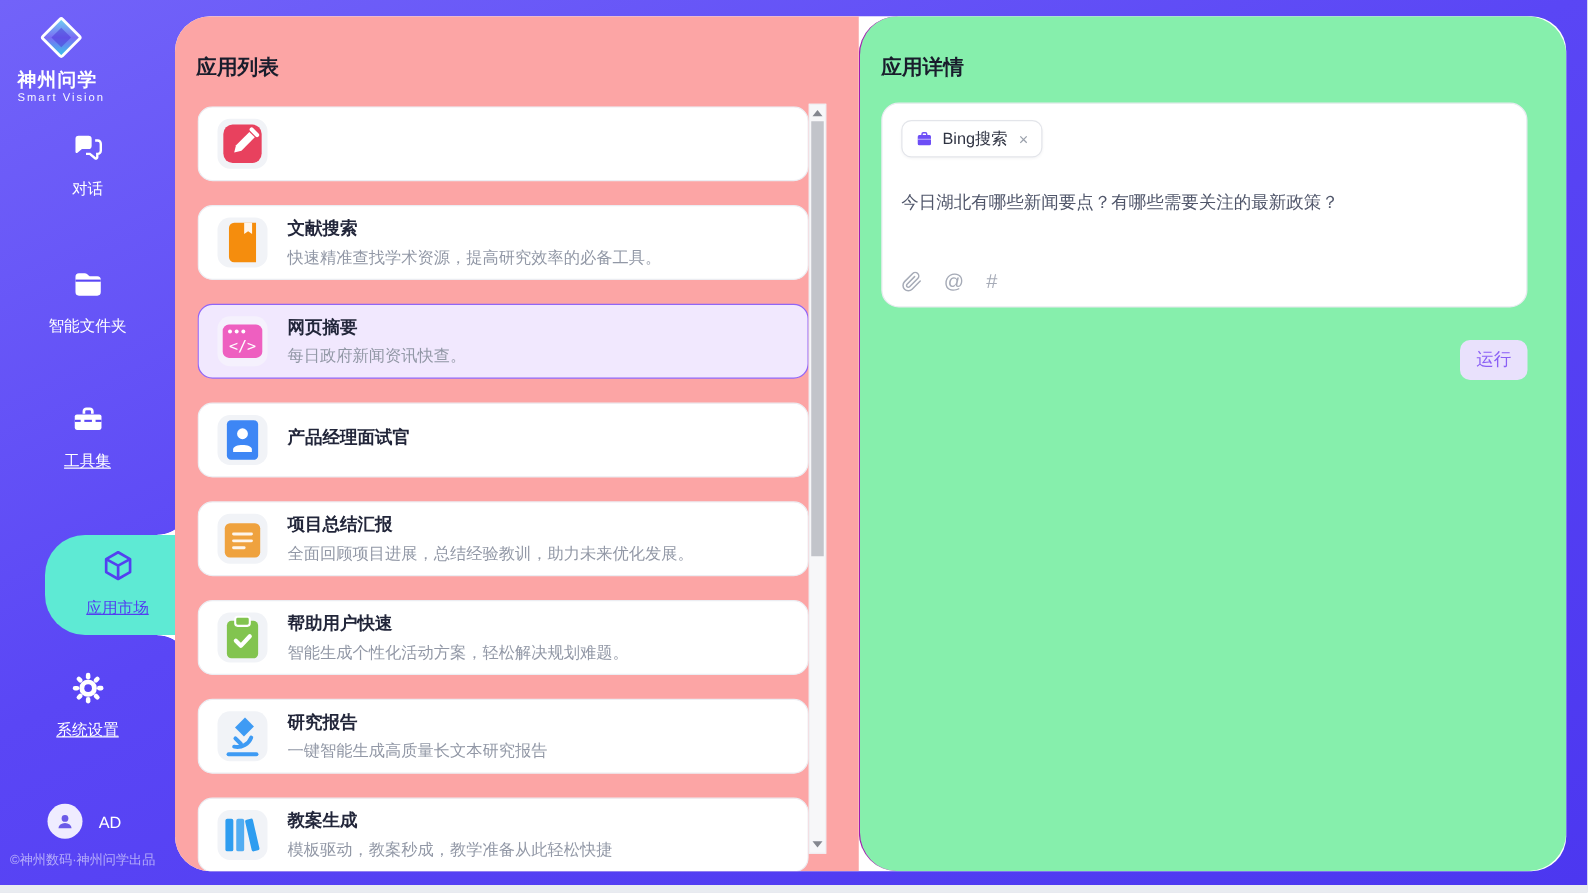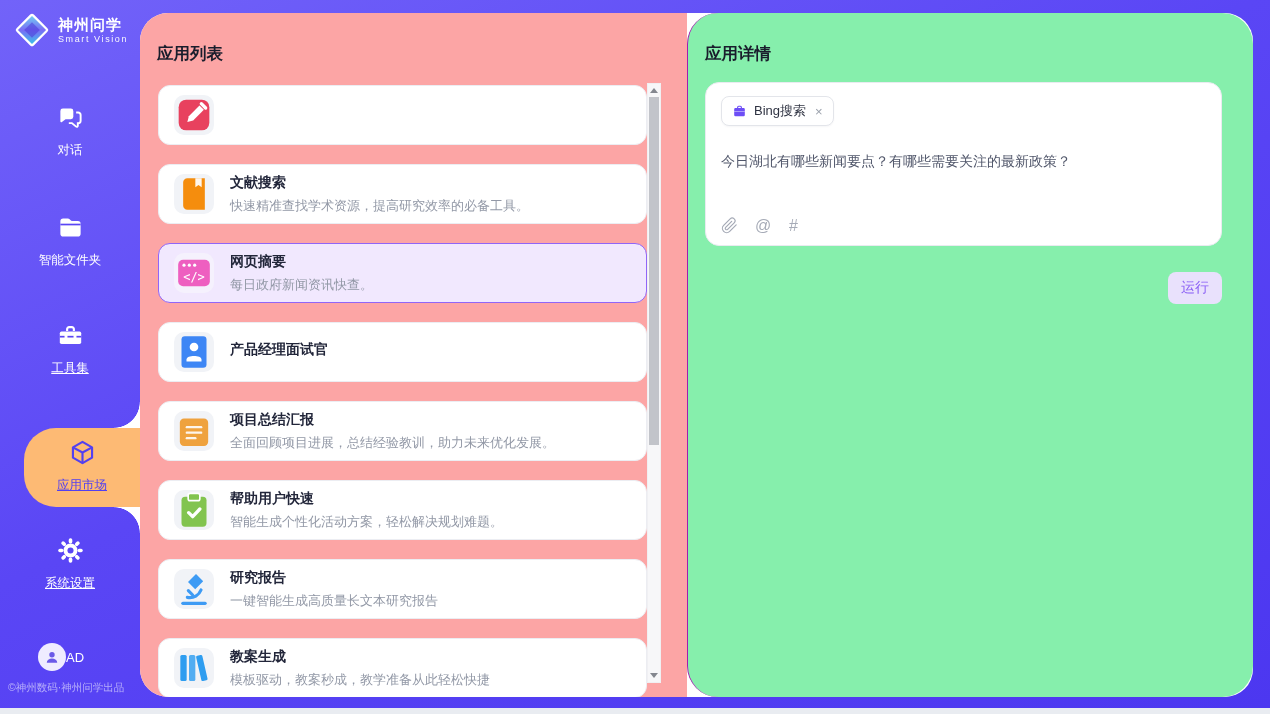"神州问学" .logo { flex-direction: none -> column }
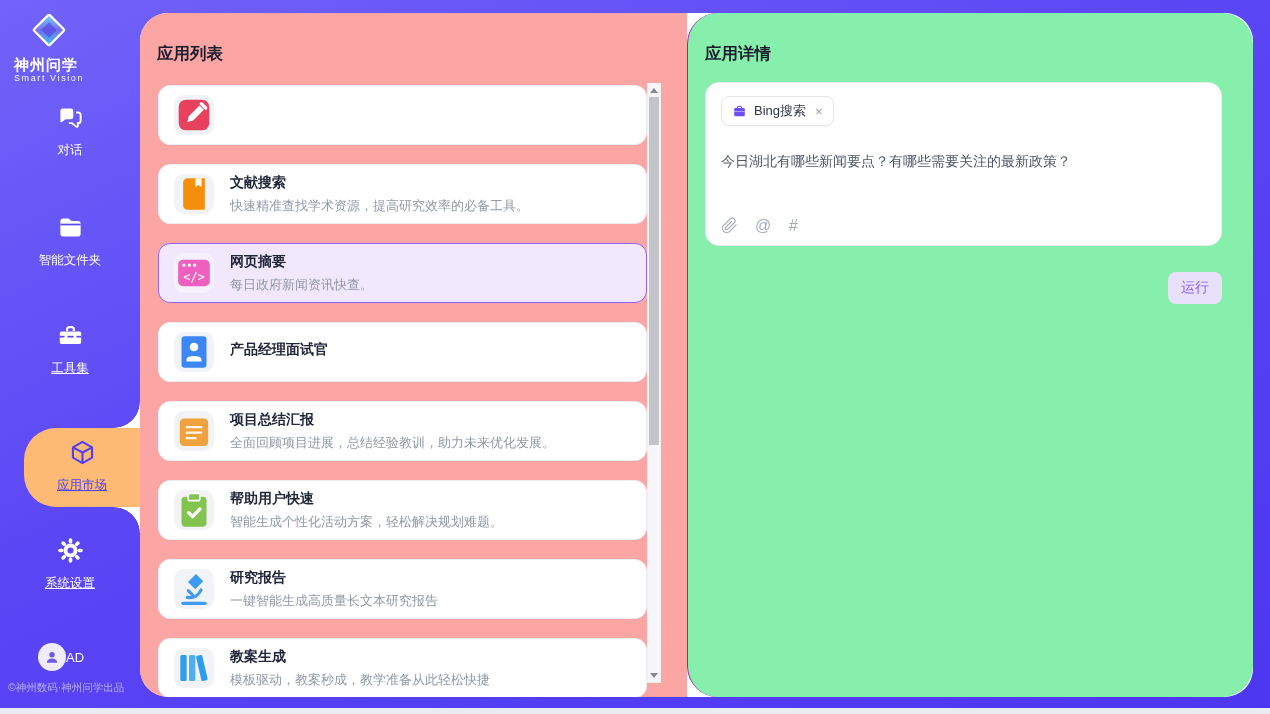"应用市场" .nav-item.active { background: #fdba74 -> #5eead4; left: 24px -> 36px }
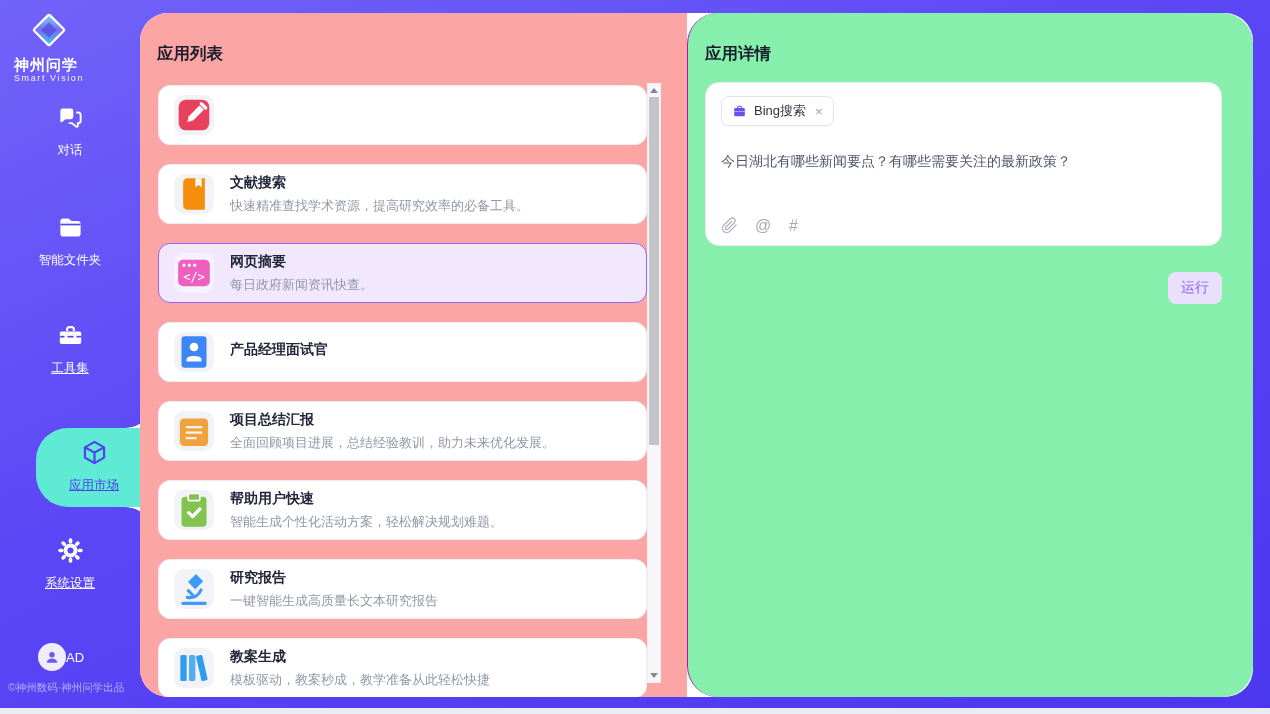"AD" .user-row { gap: none -> 13px }
